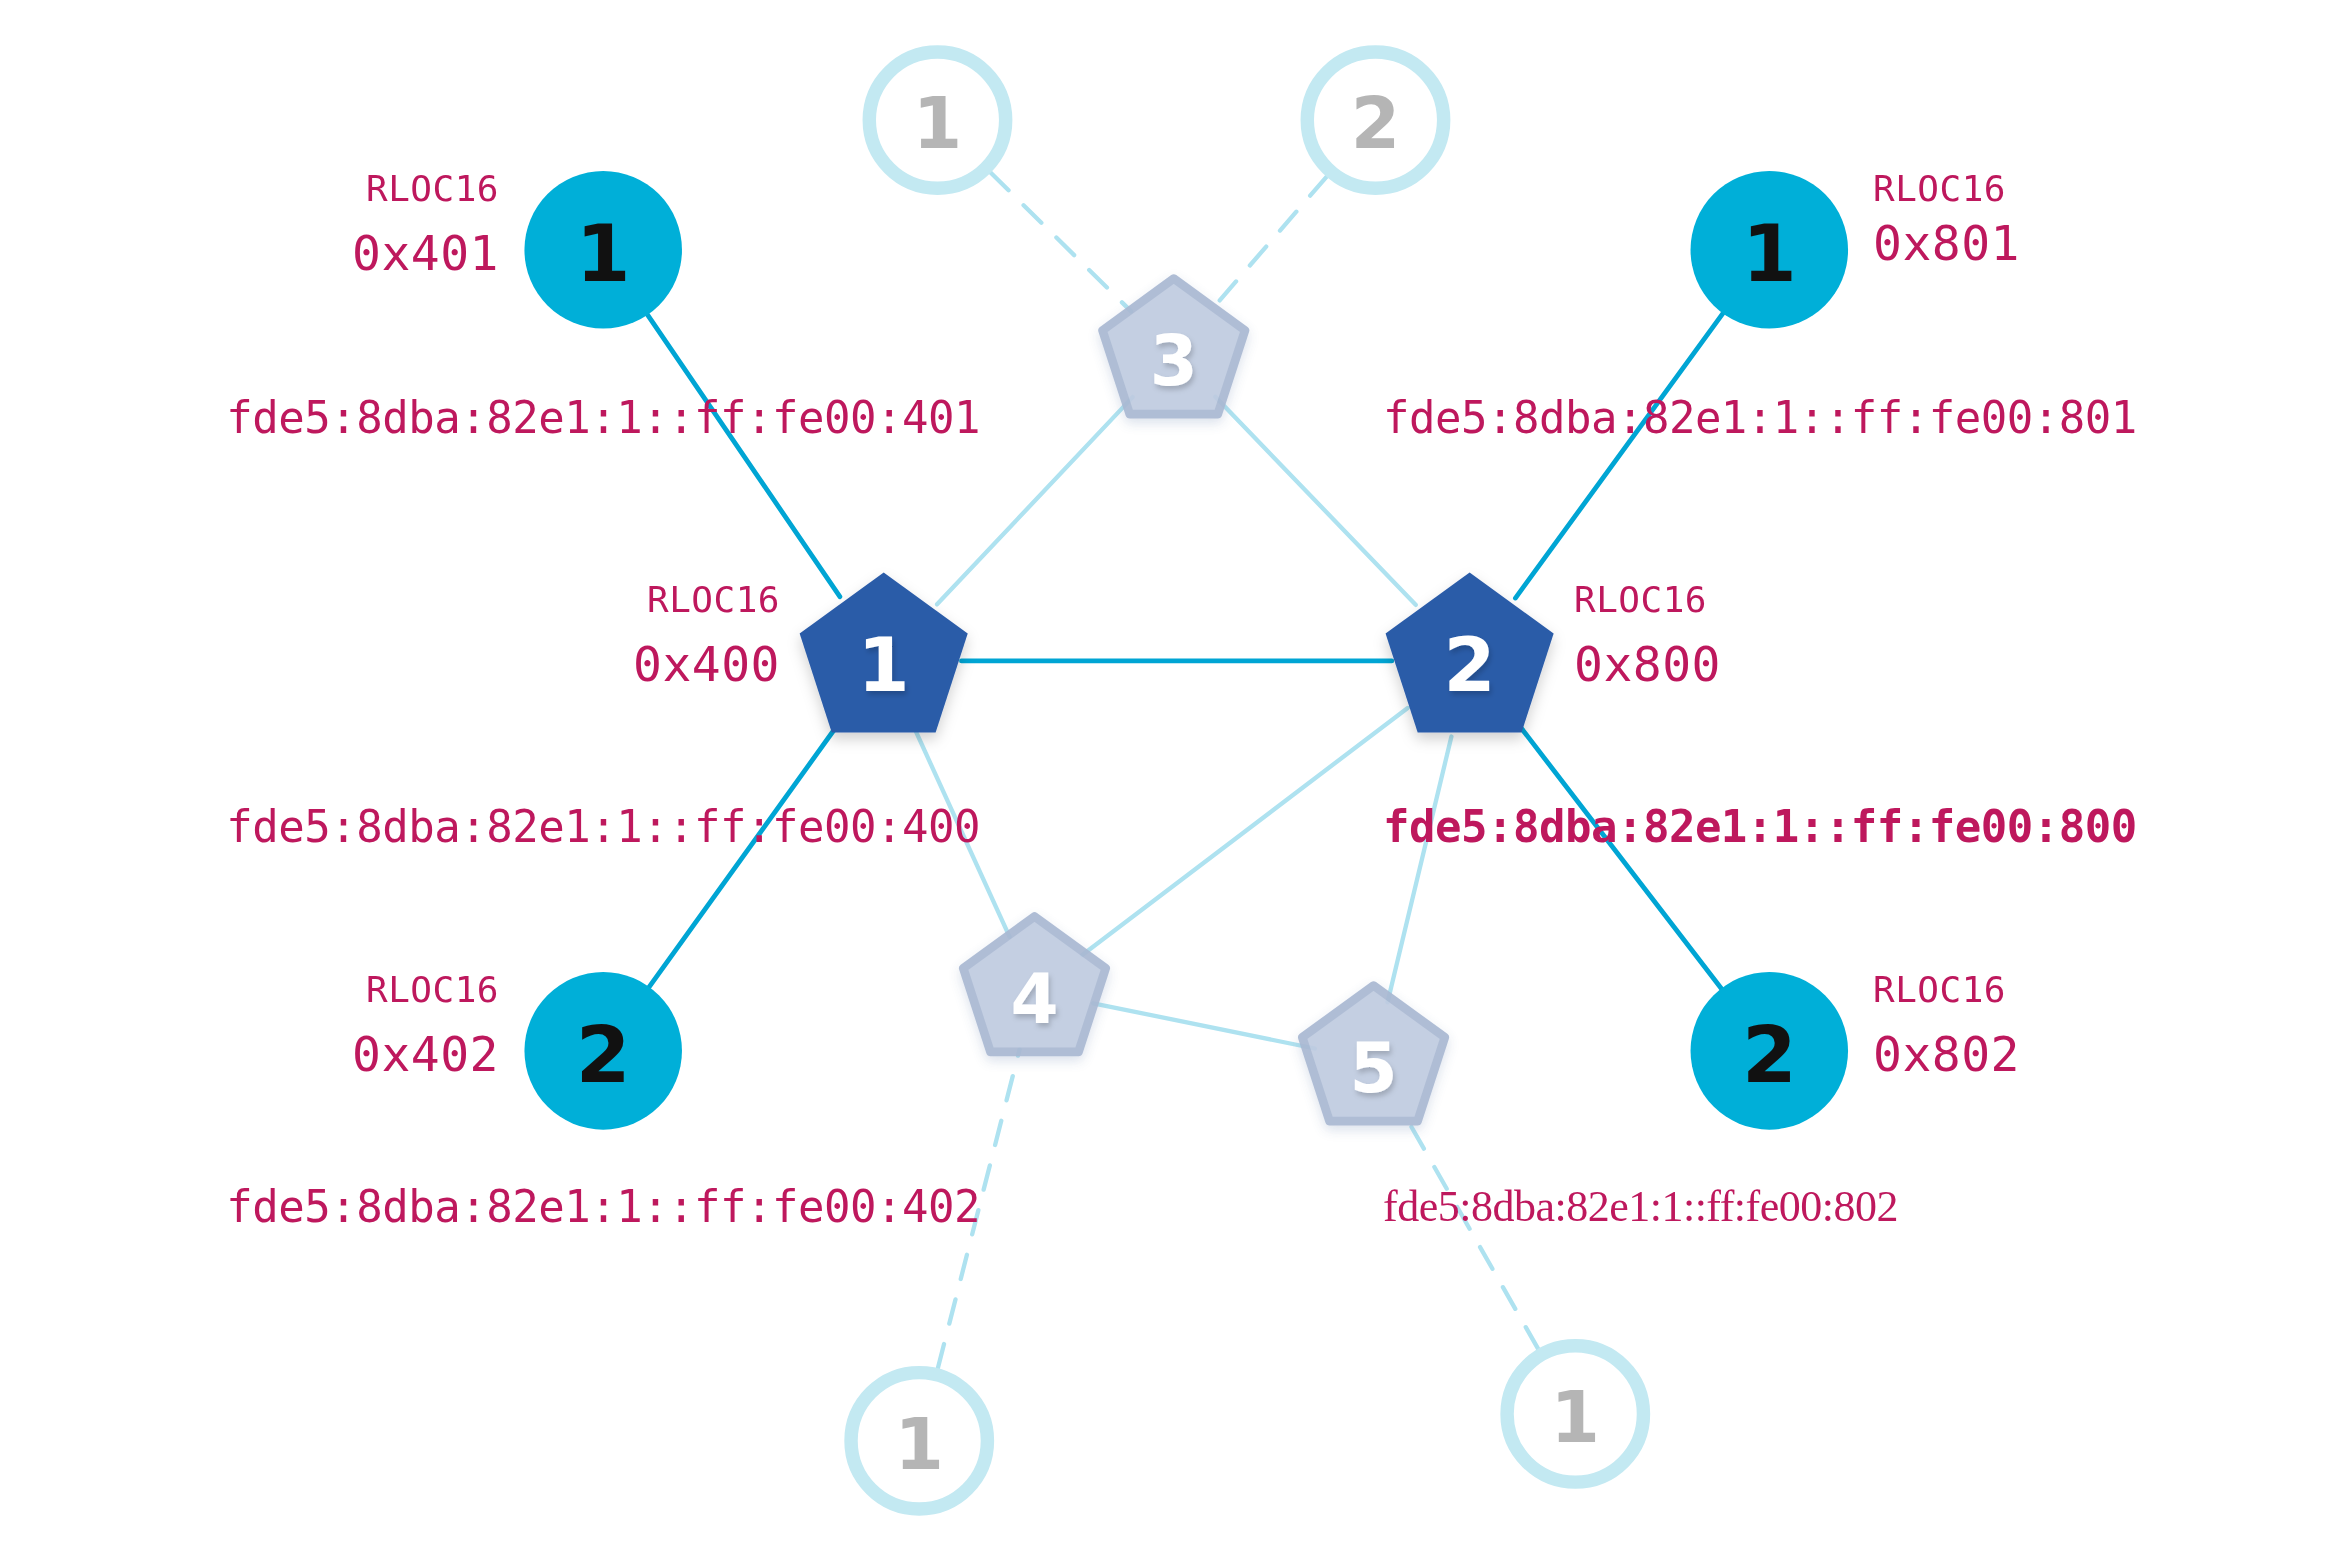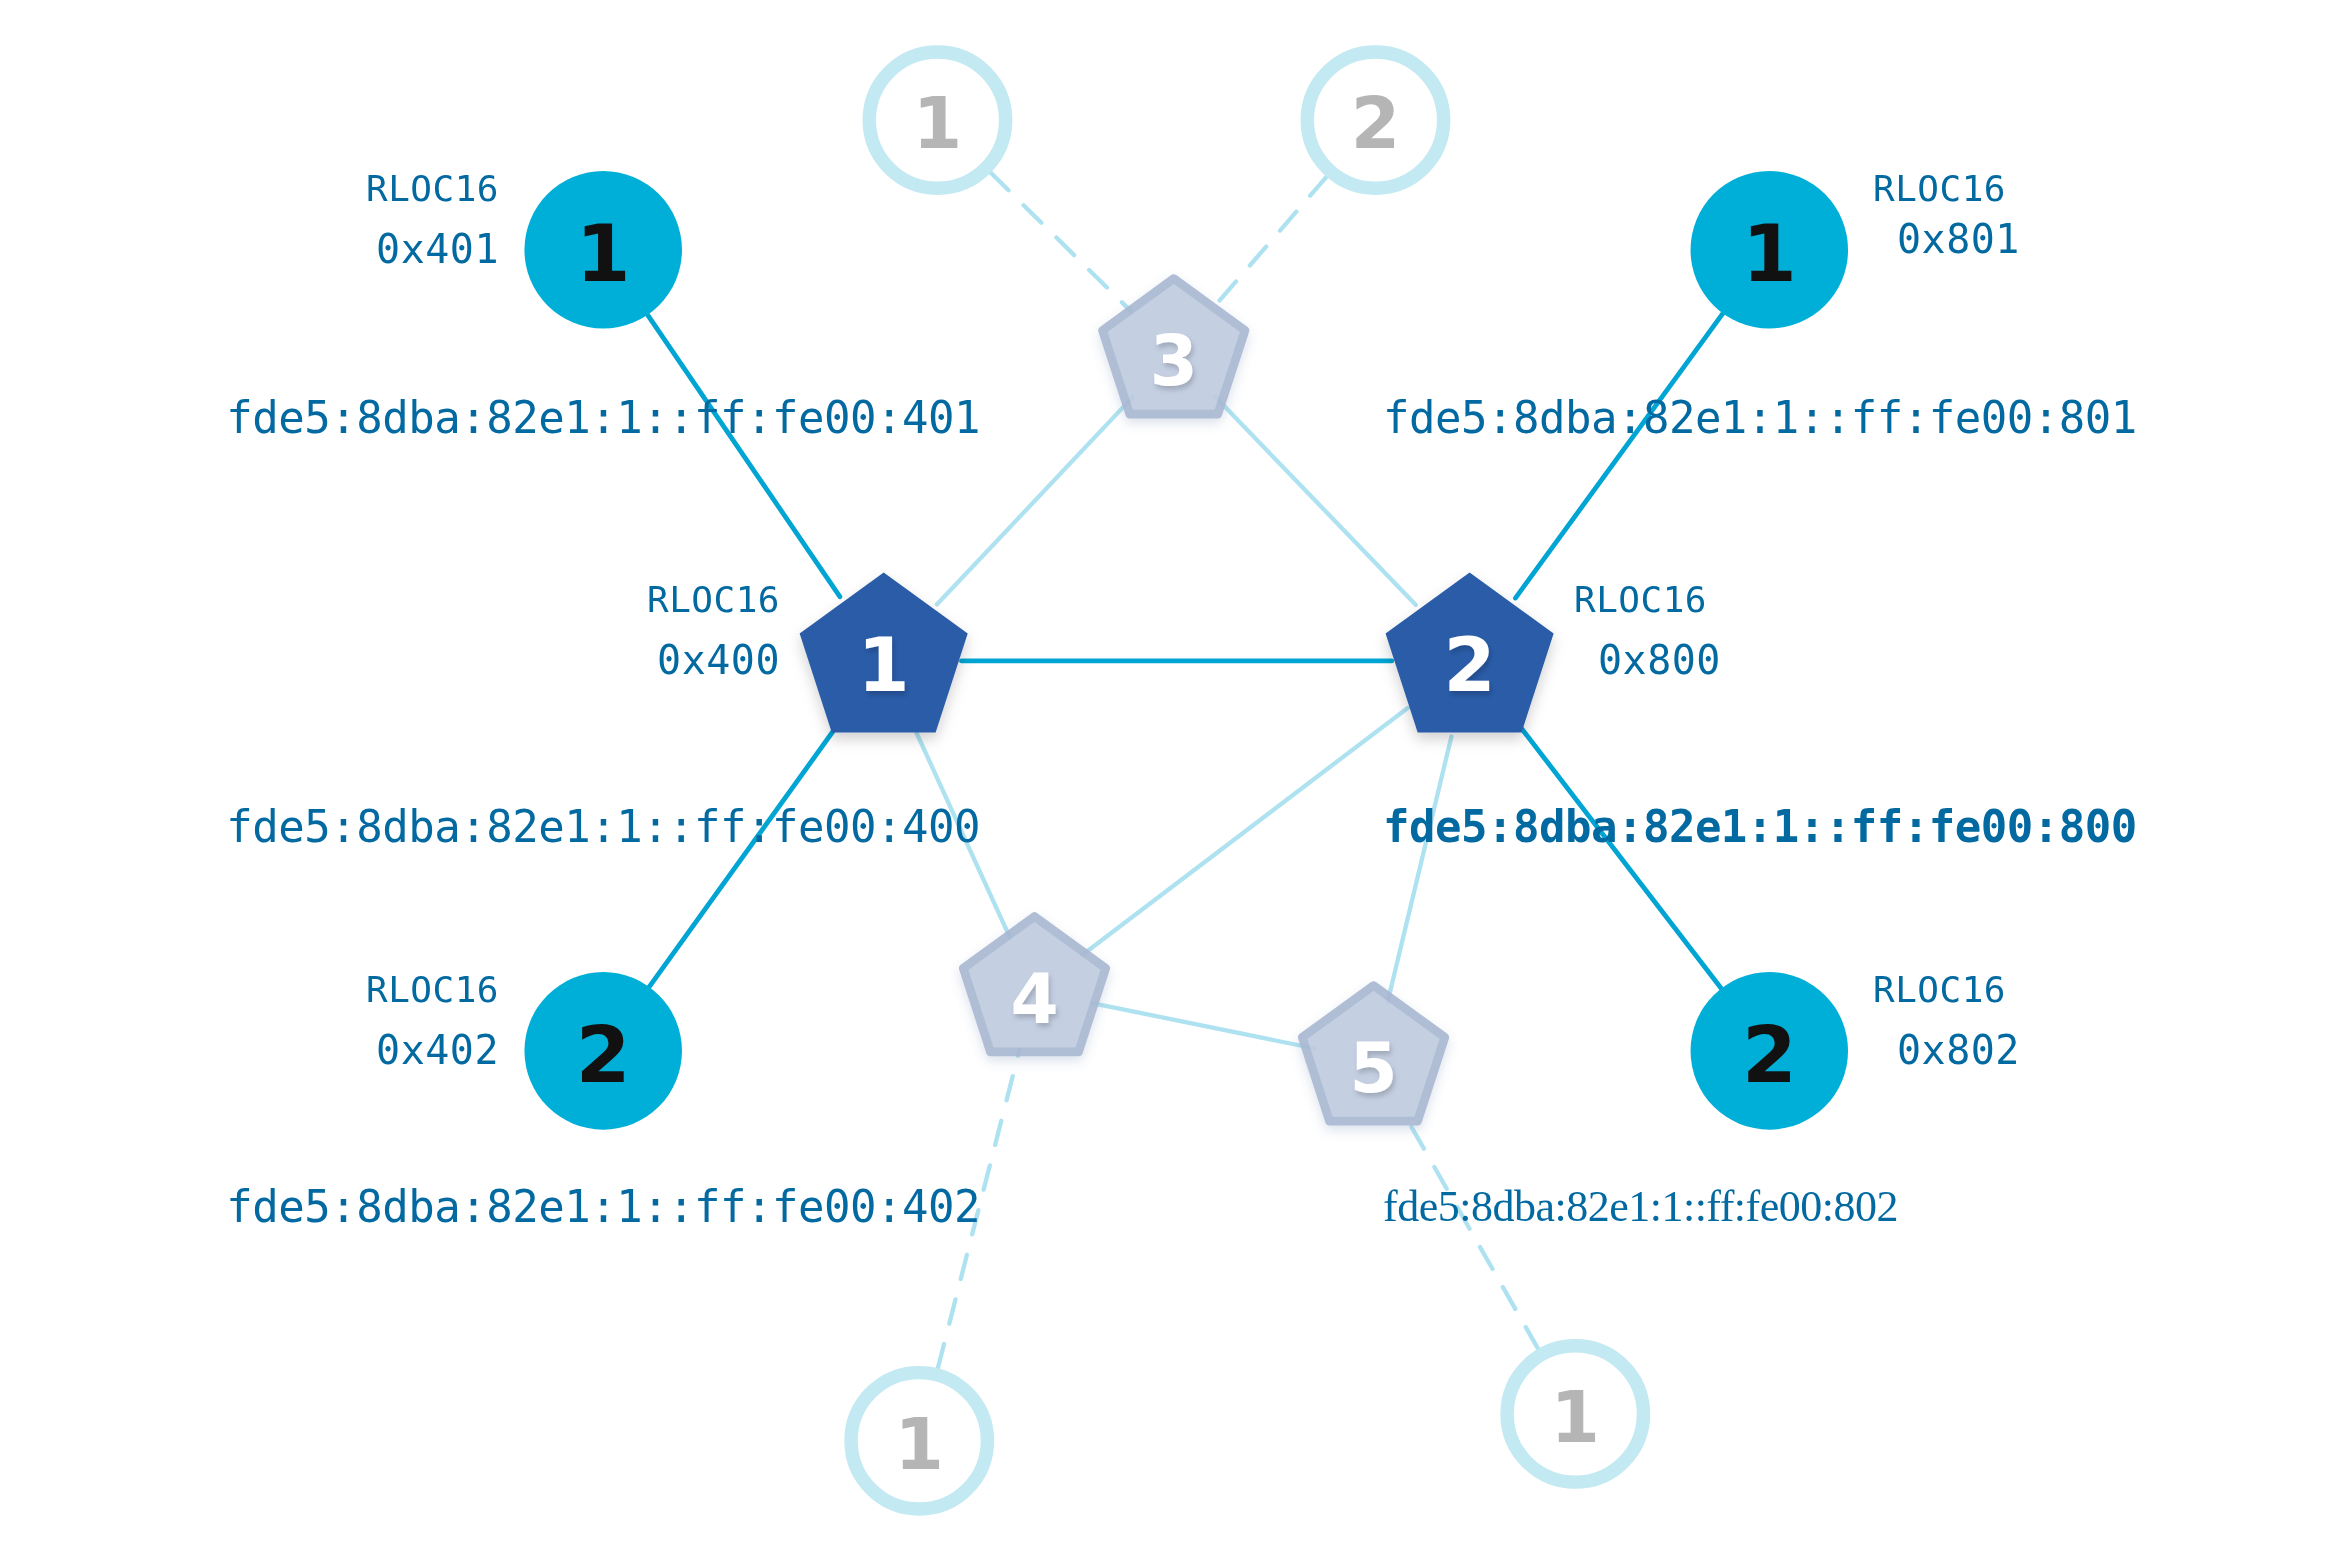"RLOC16" .lbl { color: #0369a1 -> #be185d }
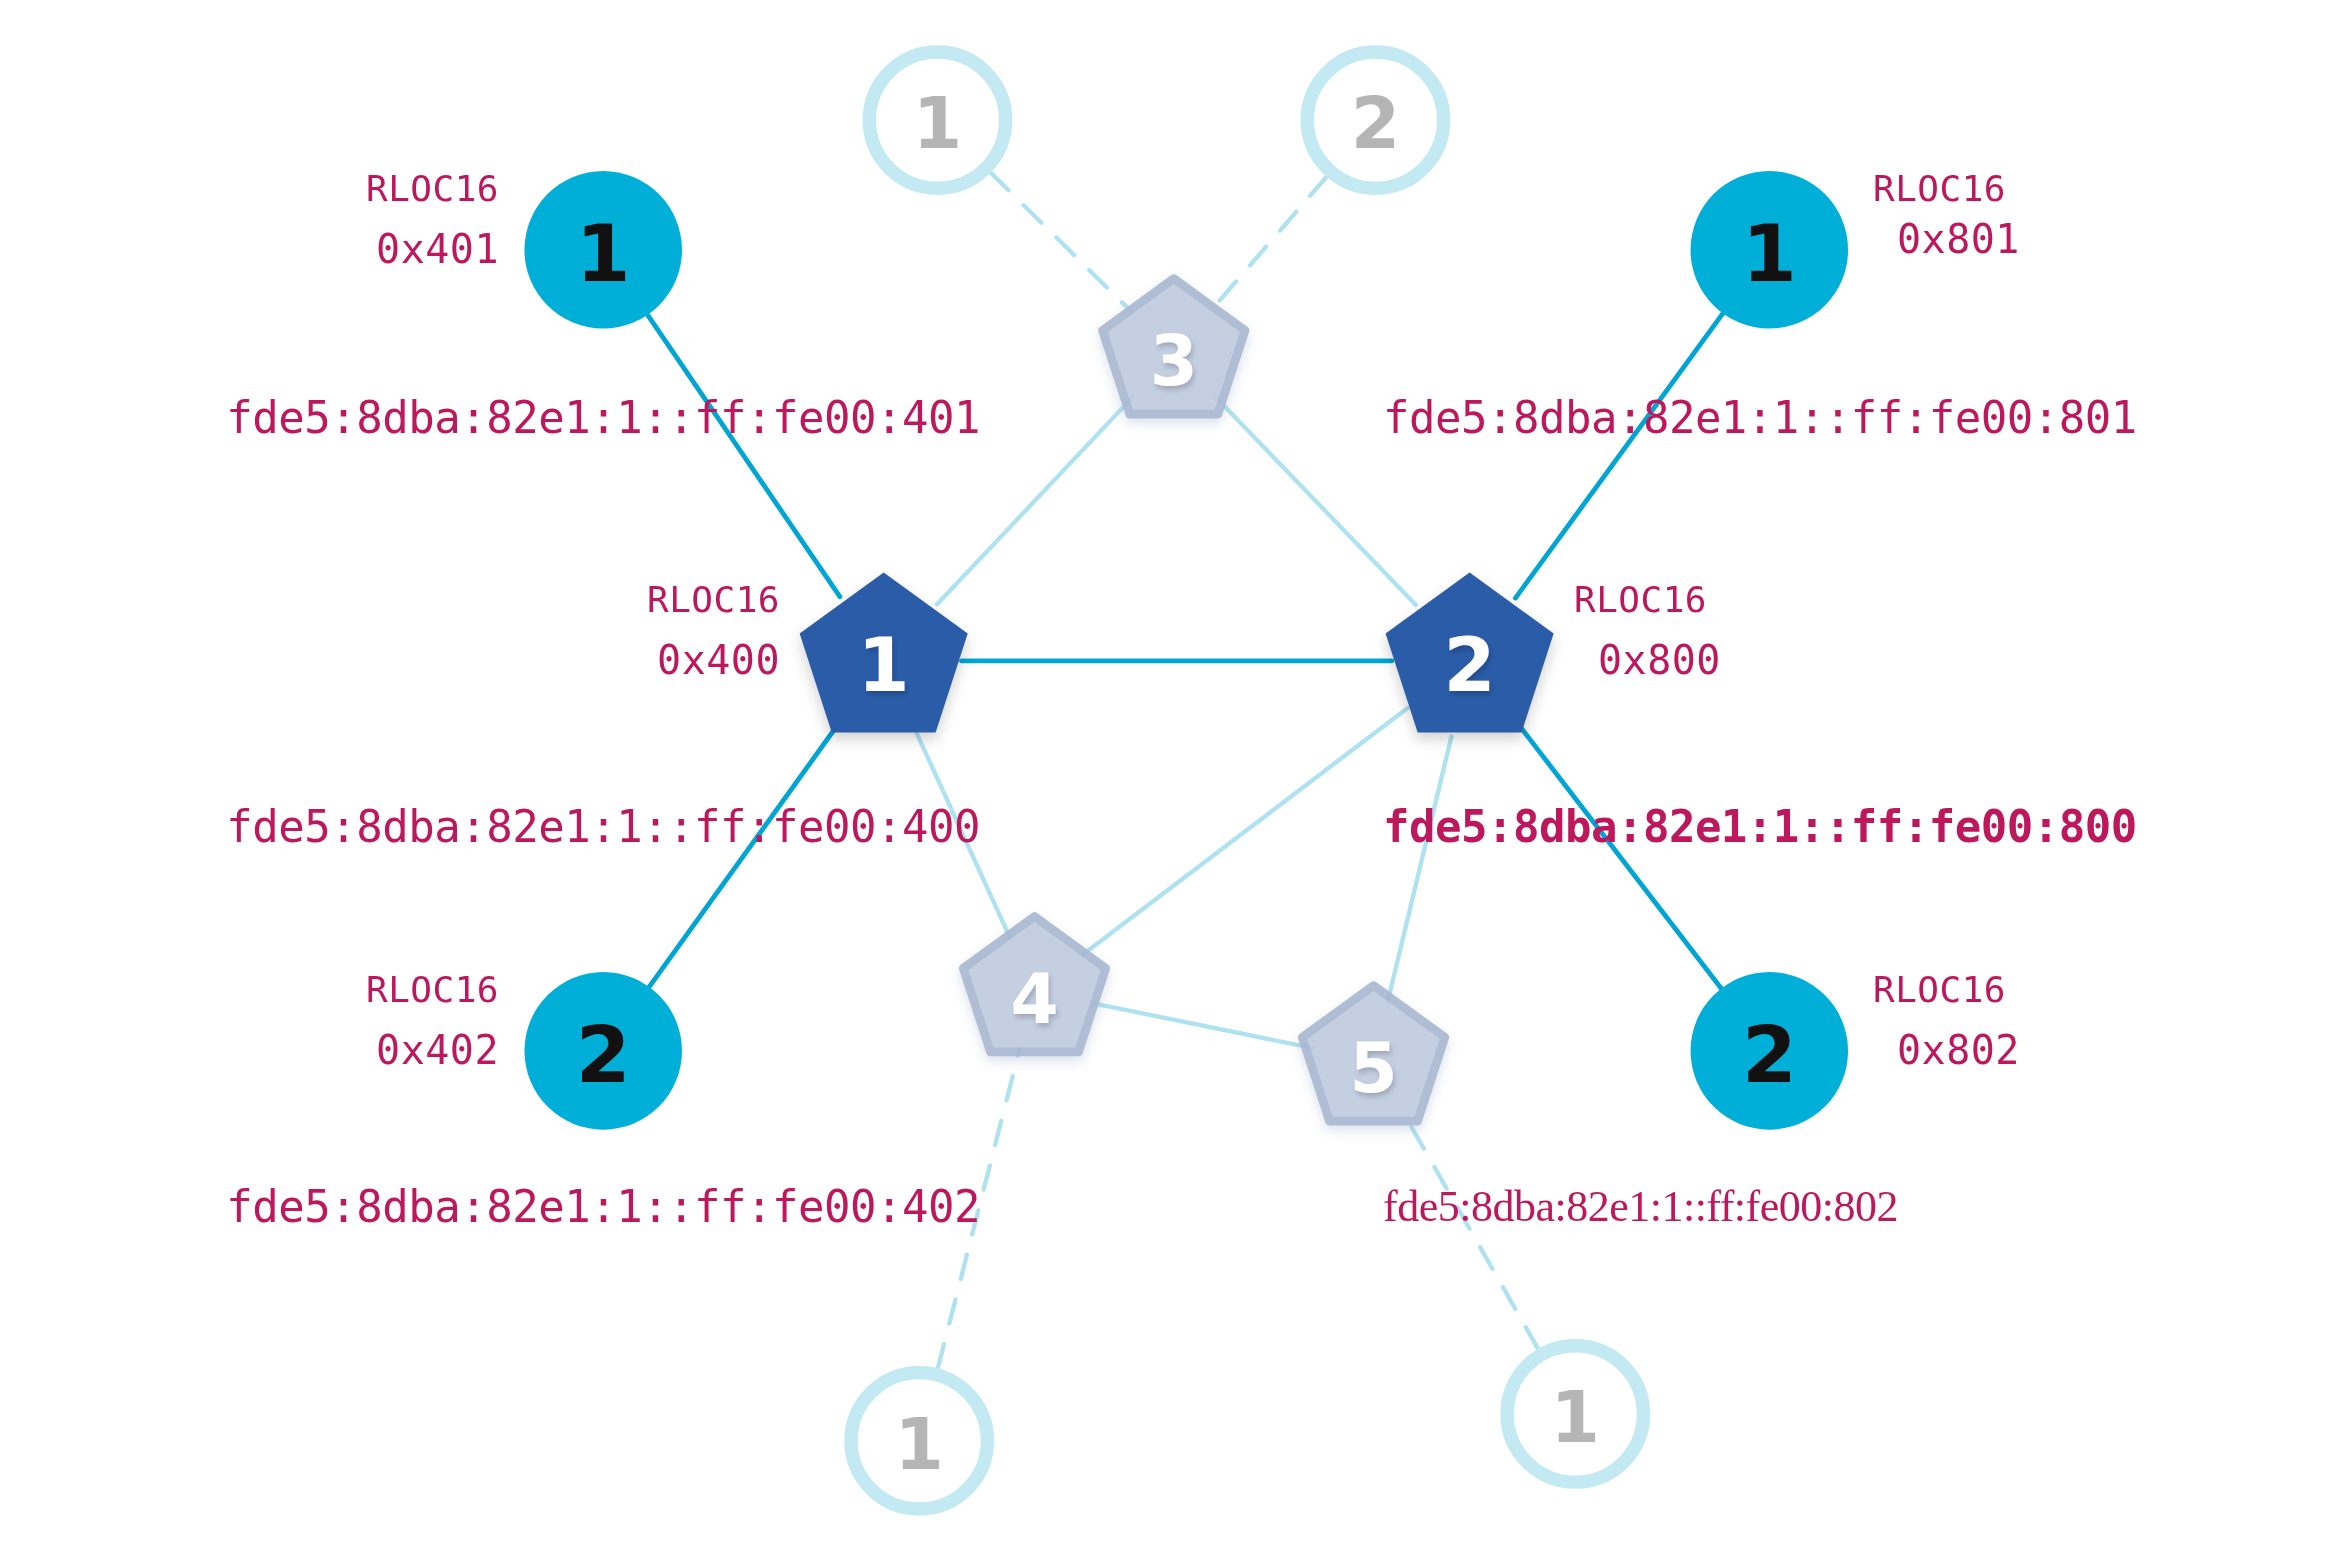"0x401" .lbl-rloc-value { font-size: 40px -> 48px; margin-left: 24px -> none }
